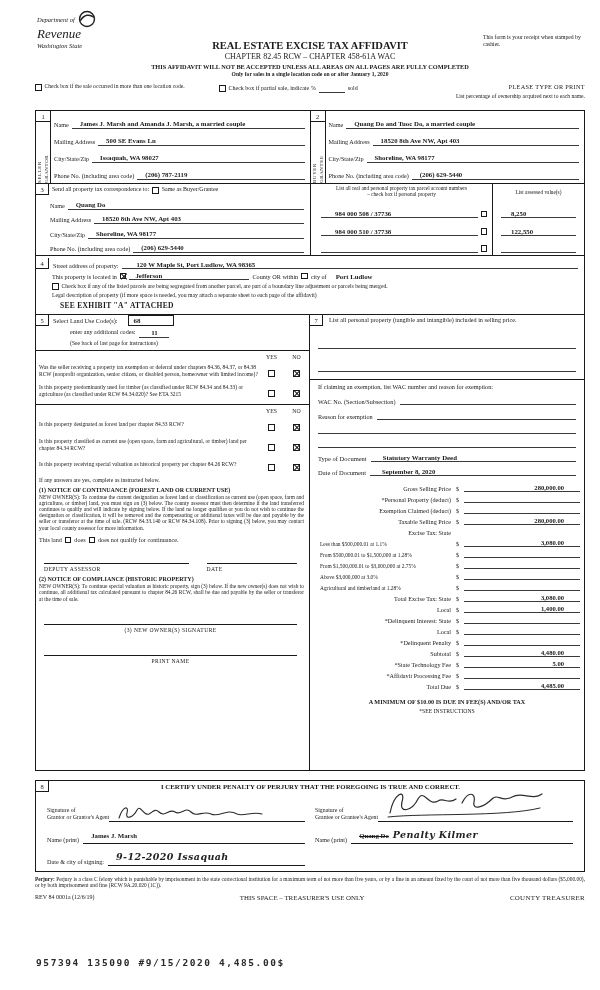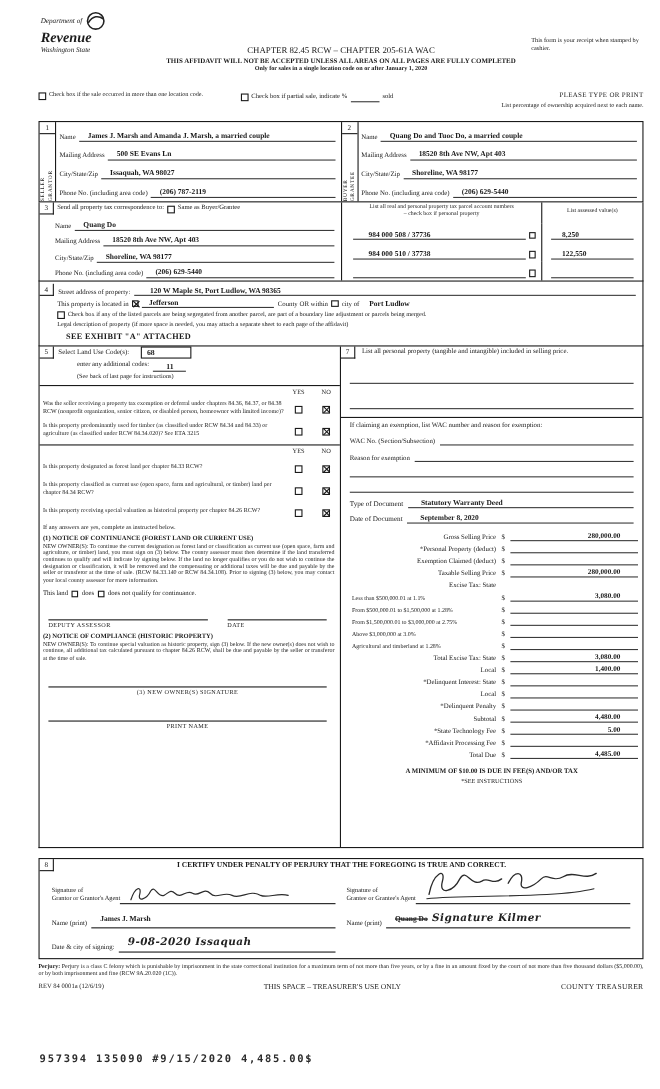"Revenue" .logo-rev { font-weight: bold -> normal }
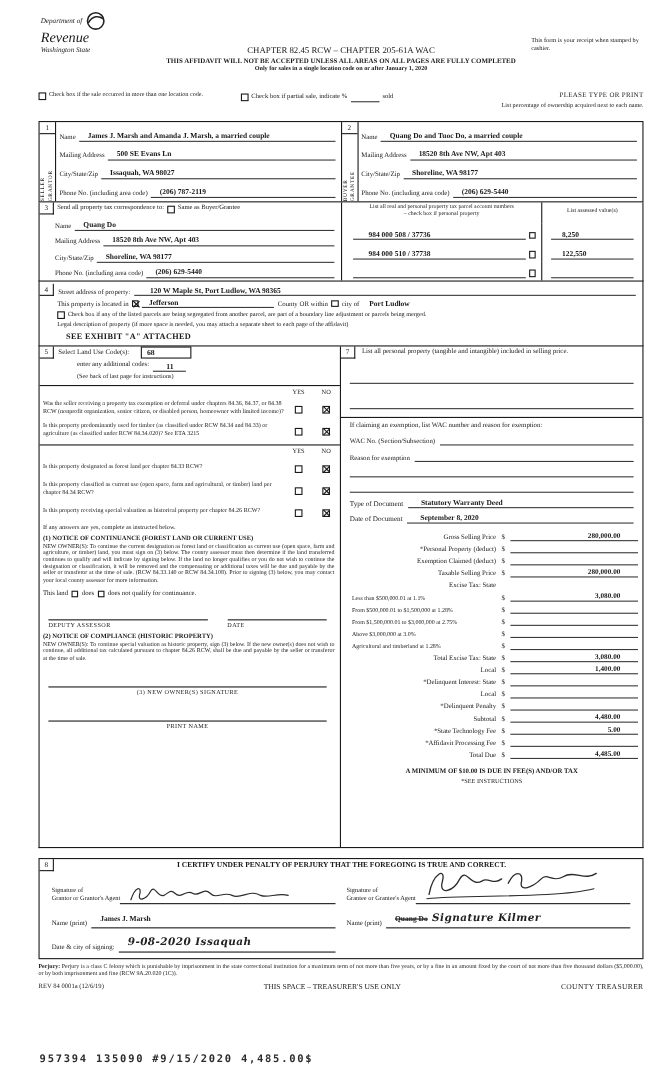"REAL ESTATE EXCISE TAX AFFIDAVIT" div.form-title { html: none -> <div>REAL ESTATE EXCISE TAX AFFIDAVIT</div> }
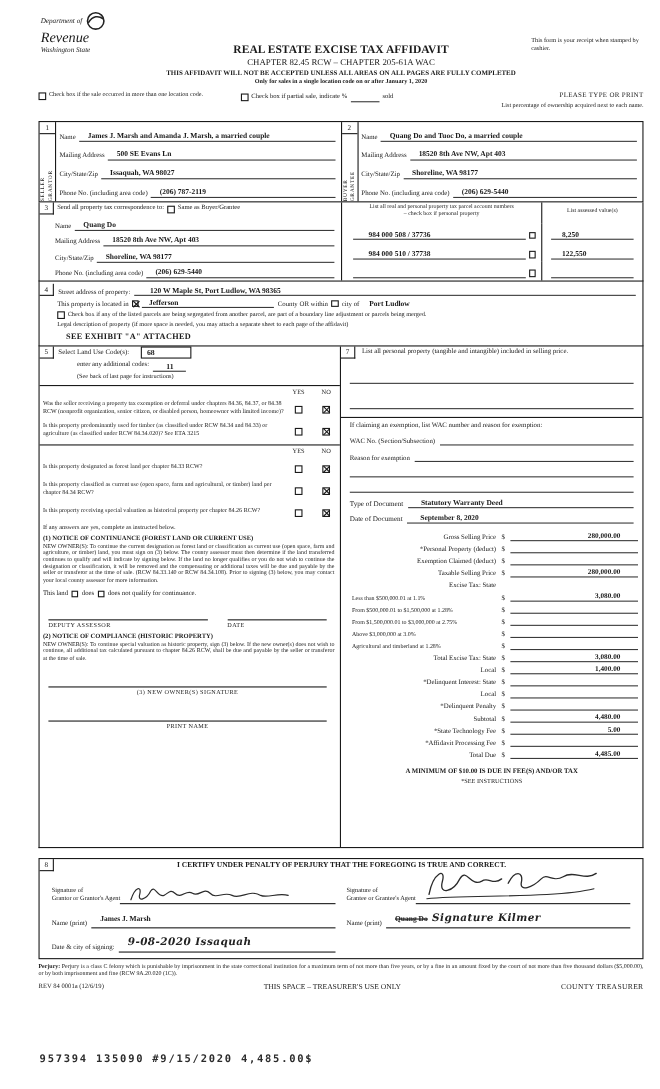"CHAPTER 82.45 RCW – CHAPTER" div.form-chapter { text: 205-61A -> 458-61A }
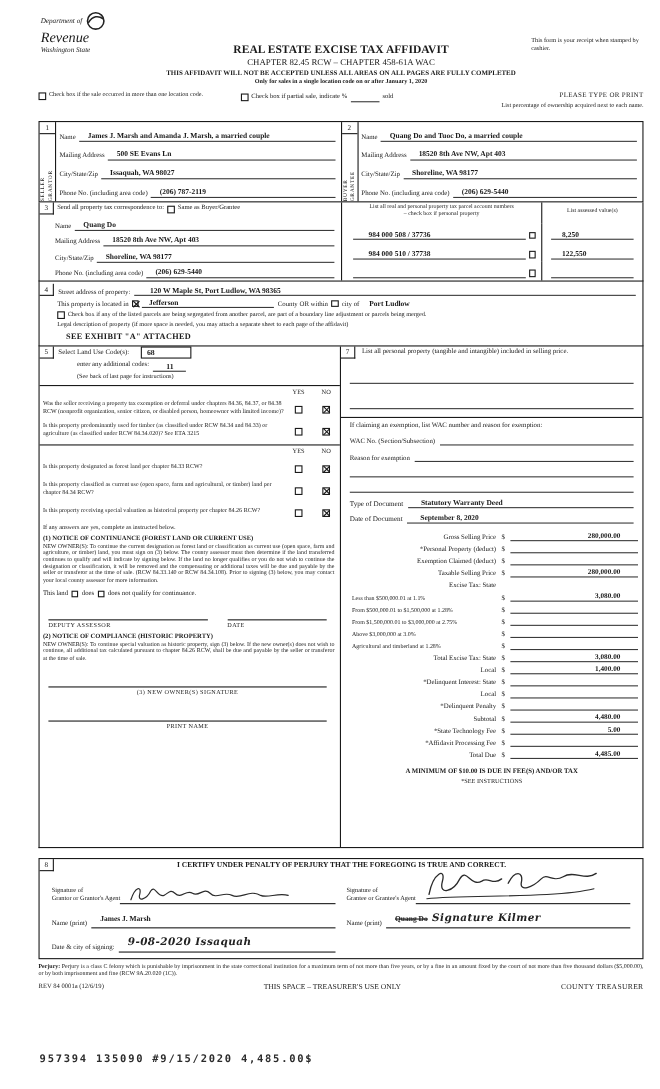"Signature Kilmer" span.hand { text: Signature -> Penalty }
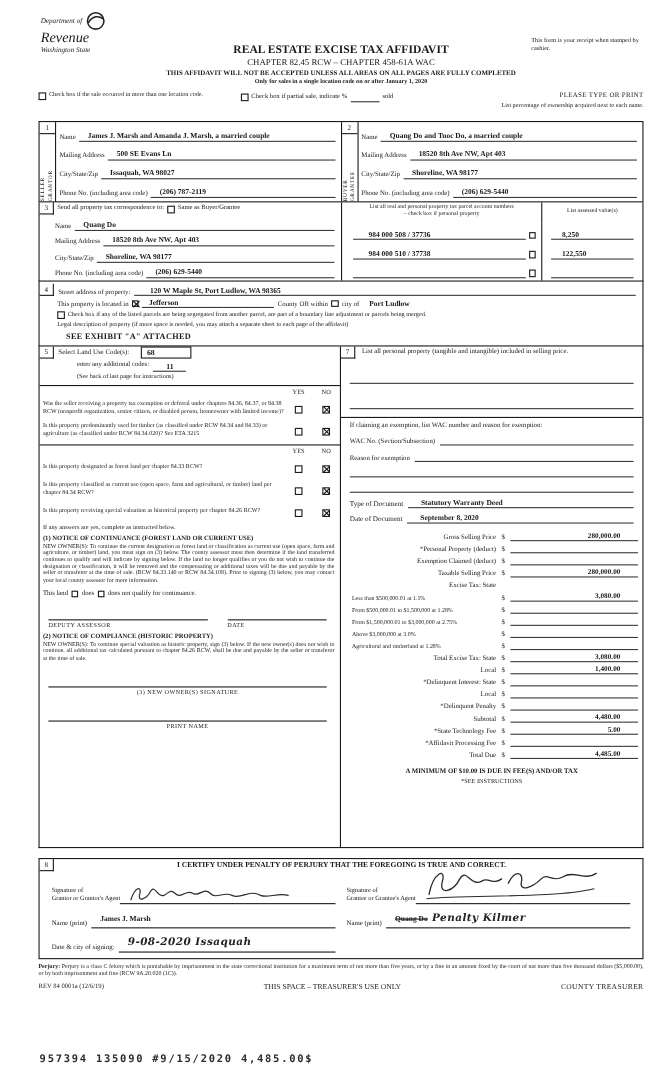"9-08-2020 Issaquah" span.hand { text: 9-08-2020 -> 9-12-2020 }
